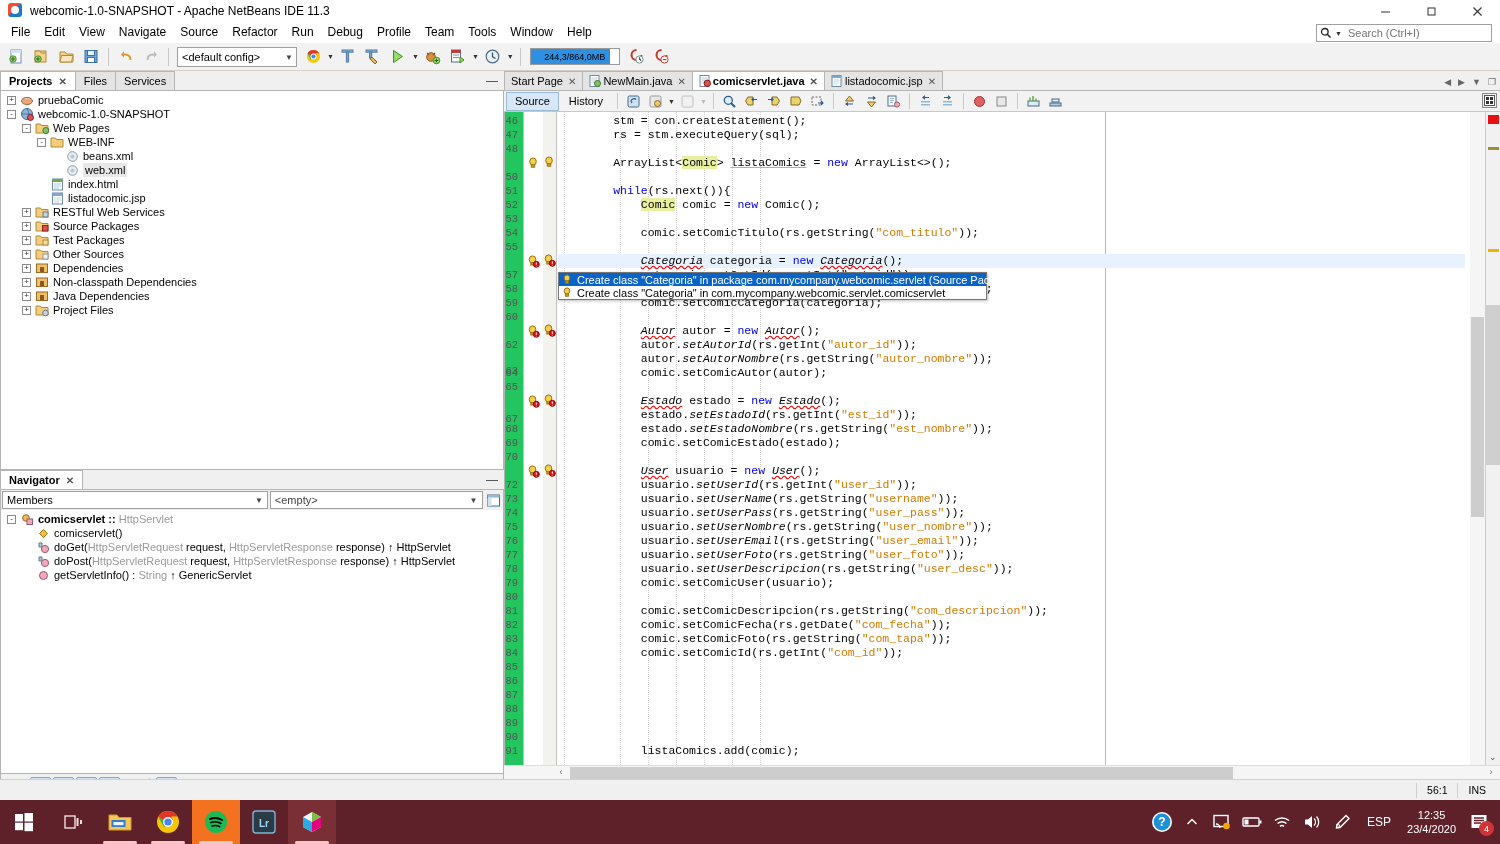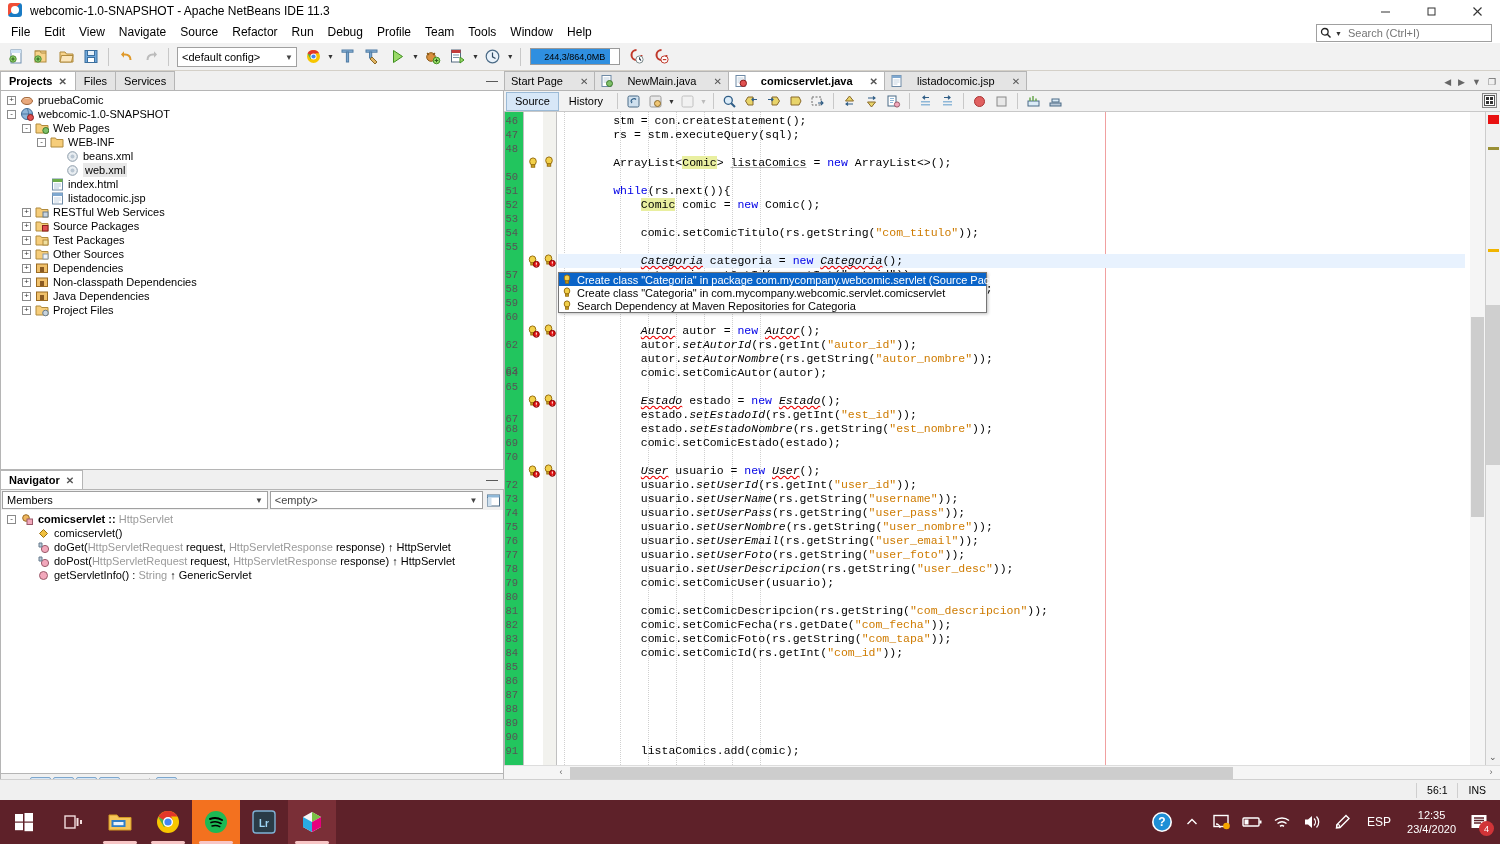"Start Page" .ed-tab { gap: 14px -> 2px }
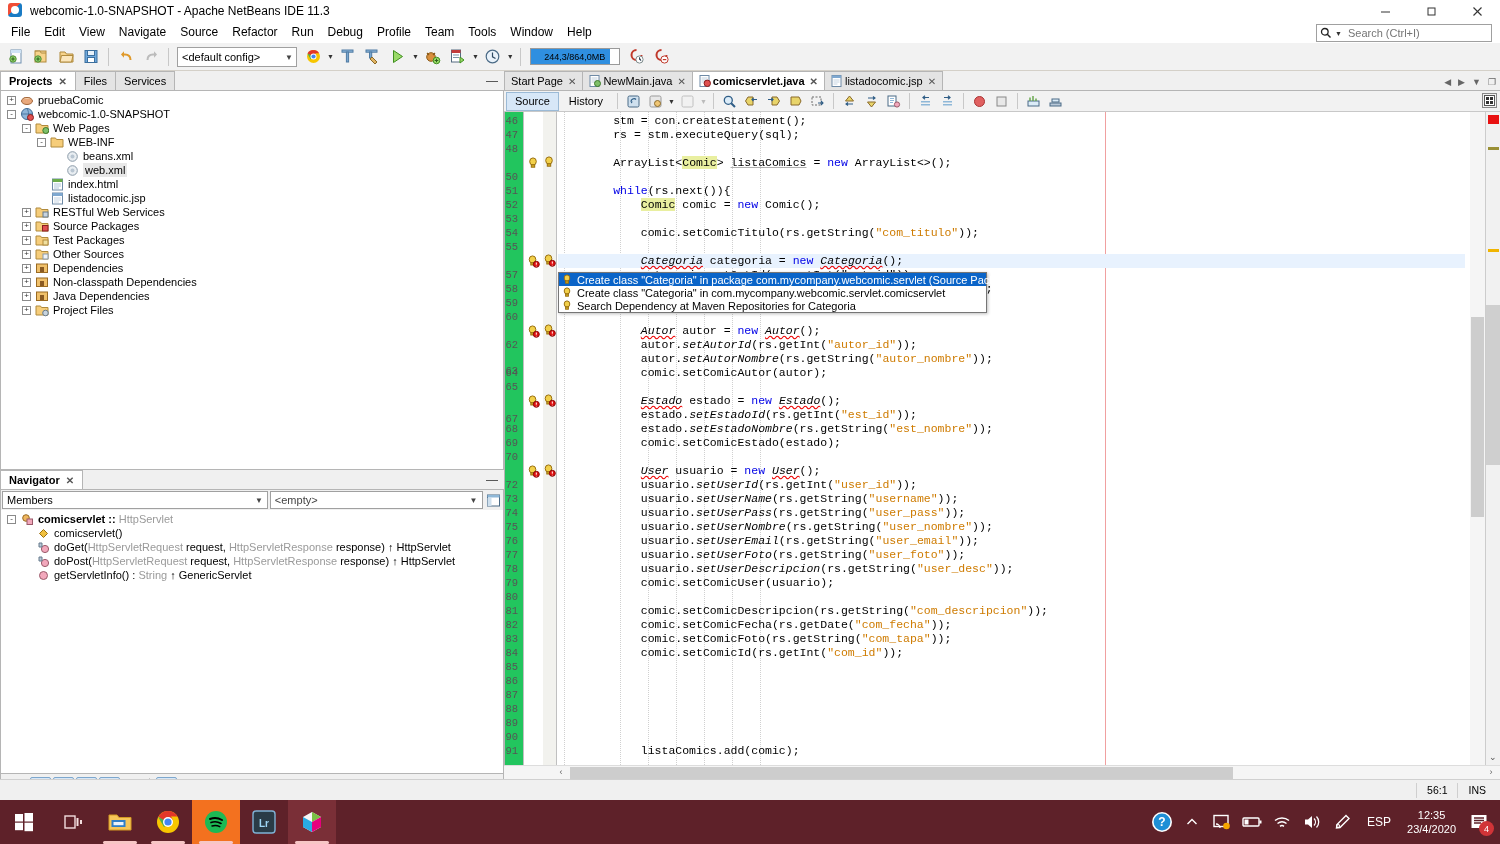"Search Dependency at Maven Repositories" div.hintrow { html: <div> <span> <svg> <ellipse></ellipse> <rect></rect> </svg> </span> <span>Search Dependency at Maven Repositories for Categoria</span> </div> -> none }
